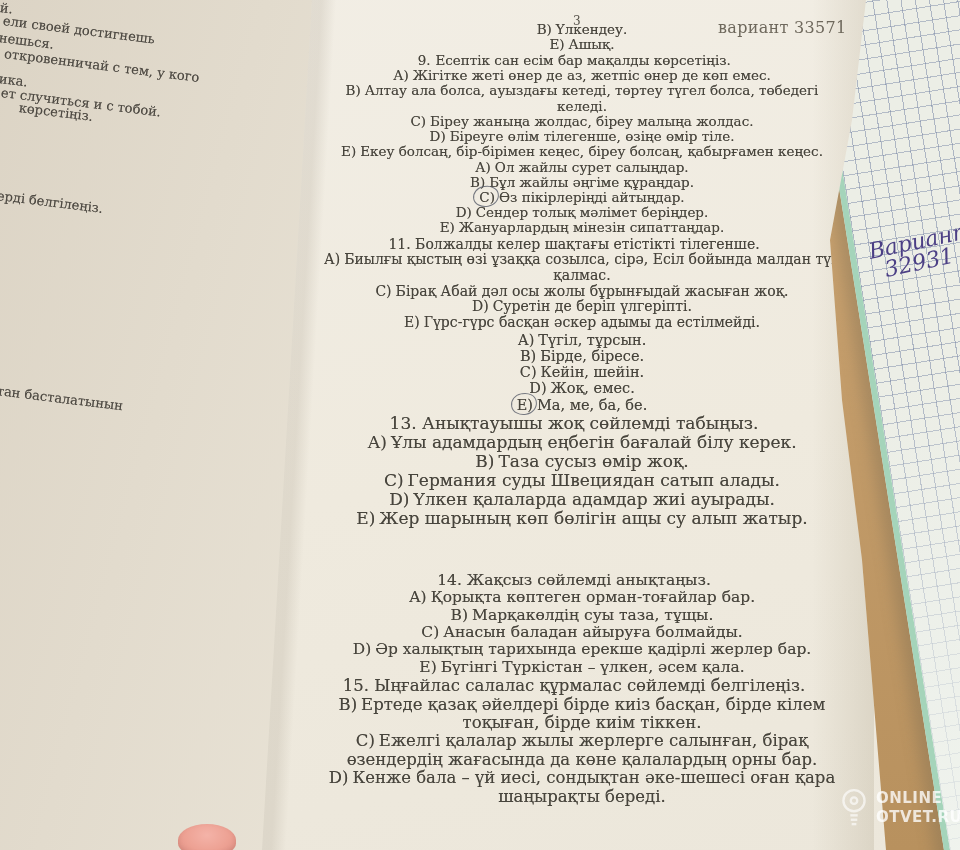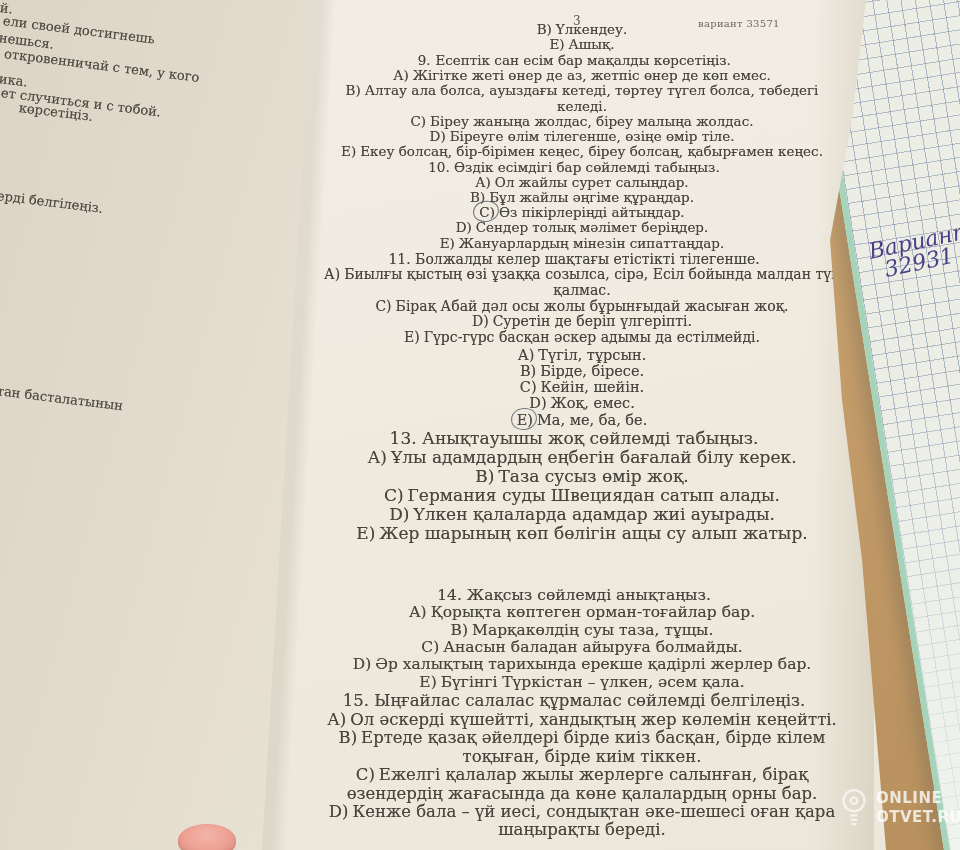"вариант 33571" .variant-label { font-size: 10px -> 16px; left: 698px -> 718px }
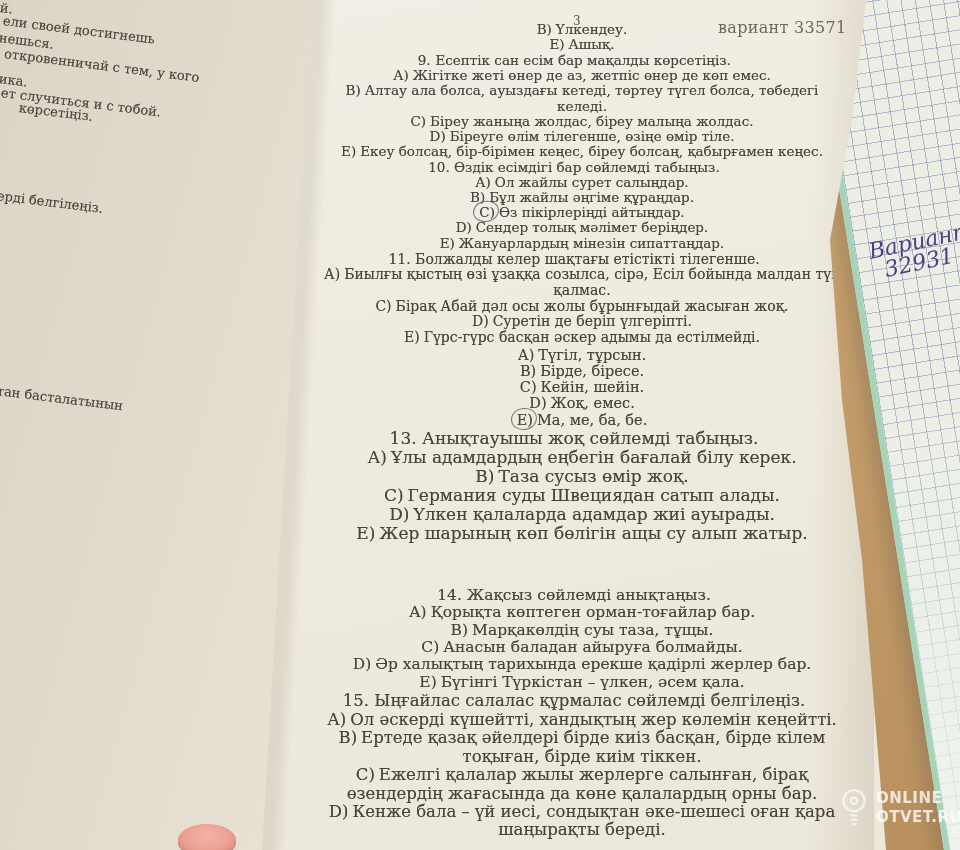"10. Өздік есімдігі бар сөйлемді" div.q-head { html: <div><span>10.</span><span> Өздік есімдігі бар сөйлемді табыңыз.</span></div> -> none }
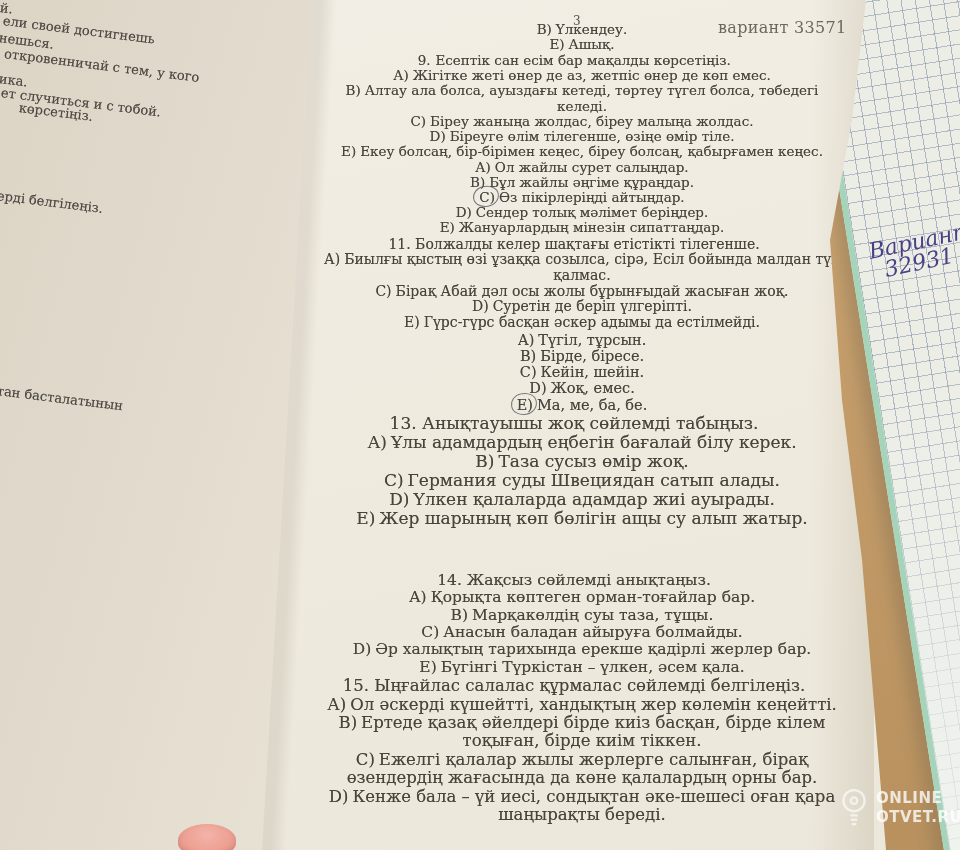"А) Ол әскерді күшейтті, хандықтың" div.opt { html: <div><span>А)</span><span>Ол әскерді күшейтті, хандықтың жер көлемін кеңейтті.</span></div> -> none }
